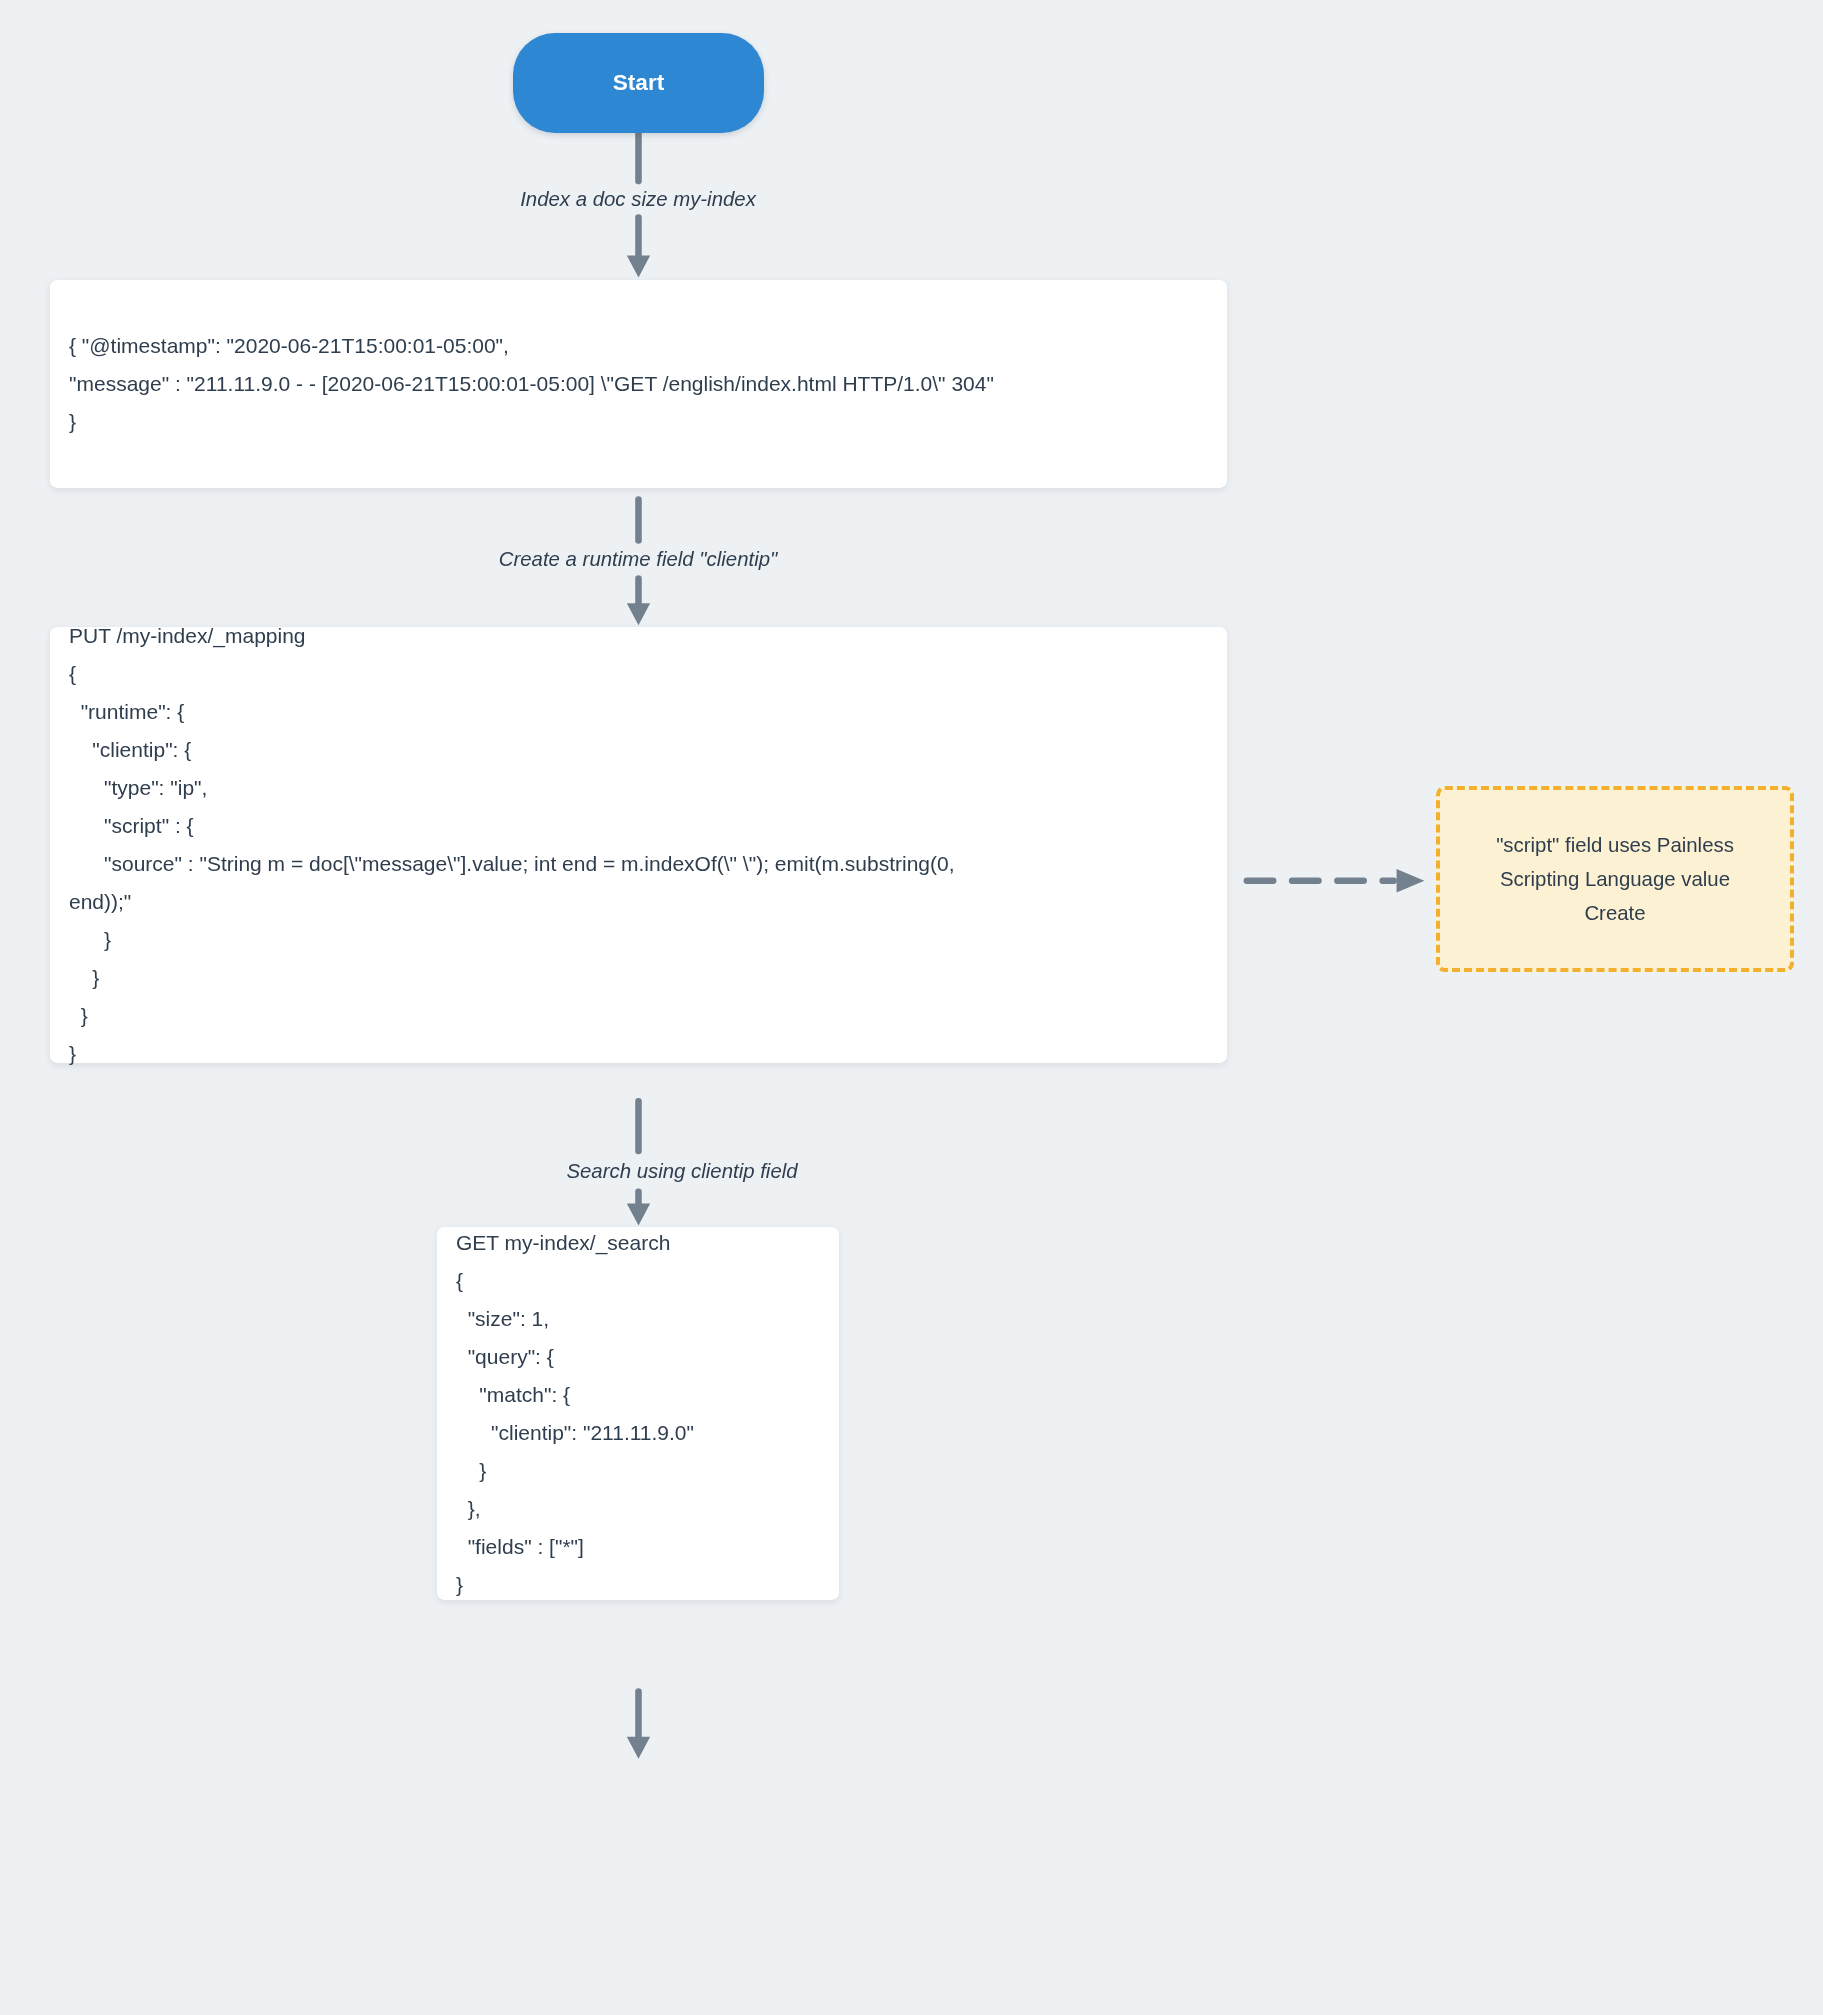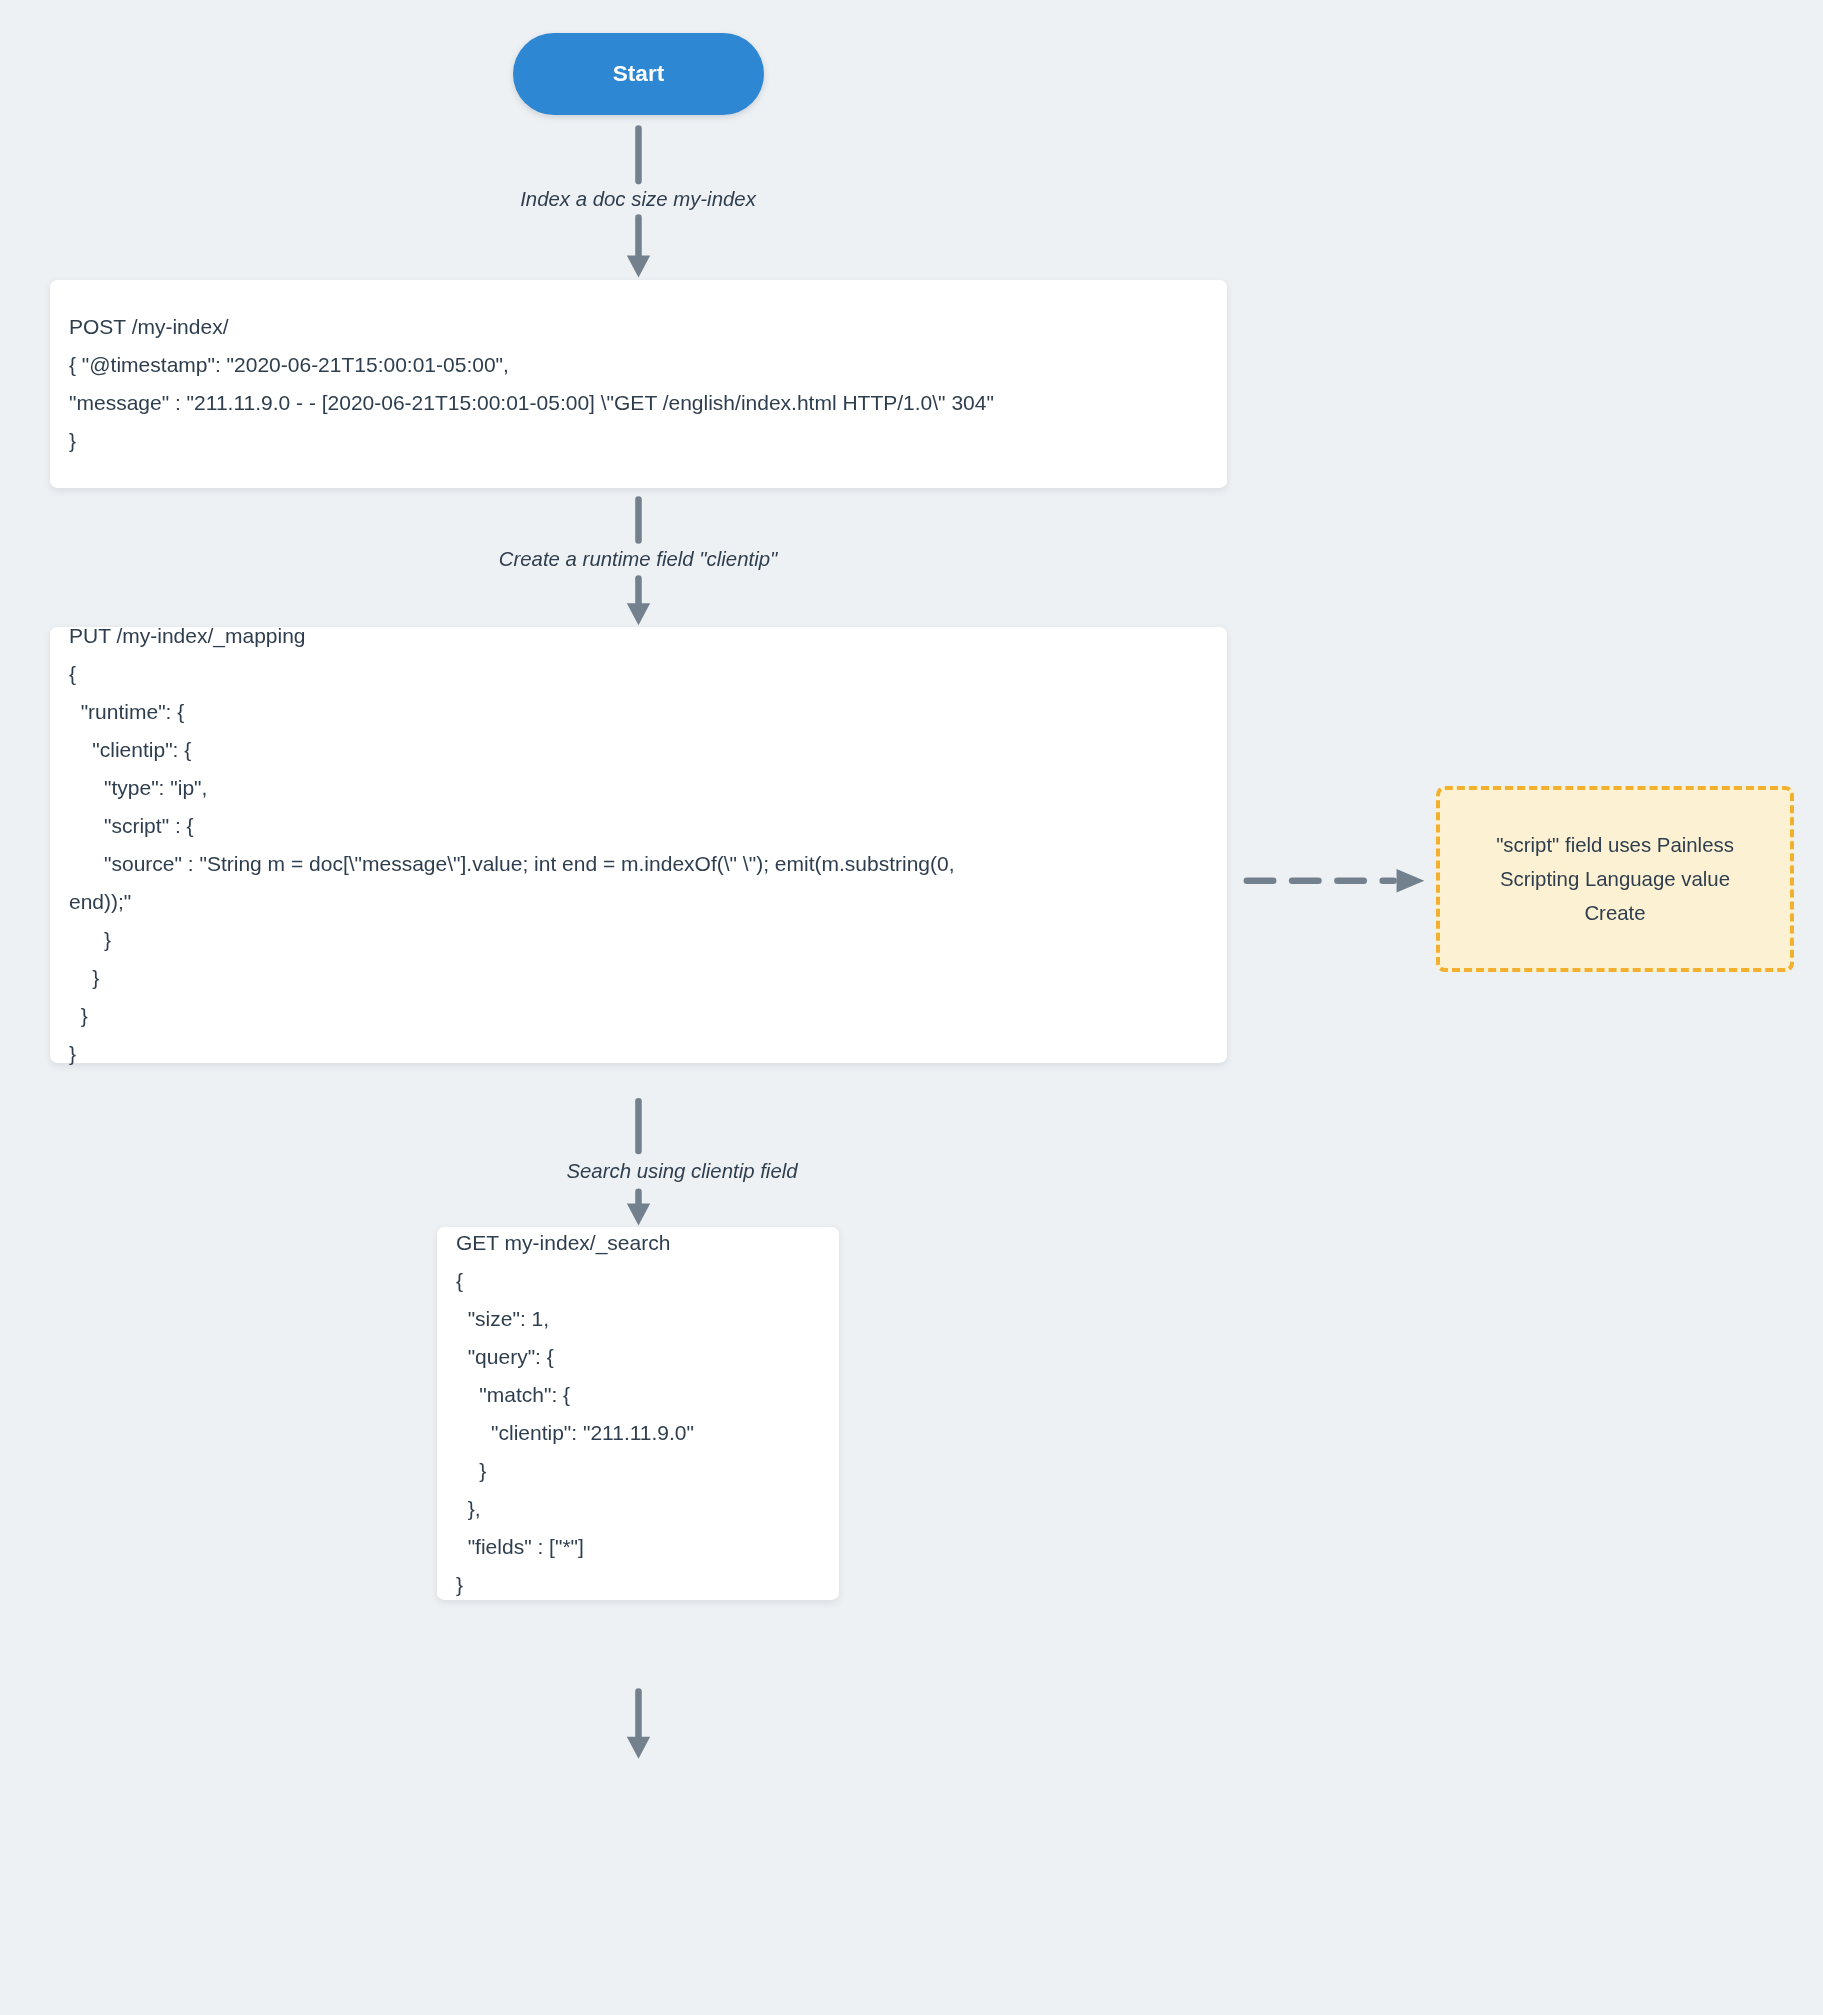"Start" .pill { height: 82px -> 100px }
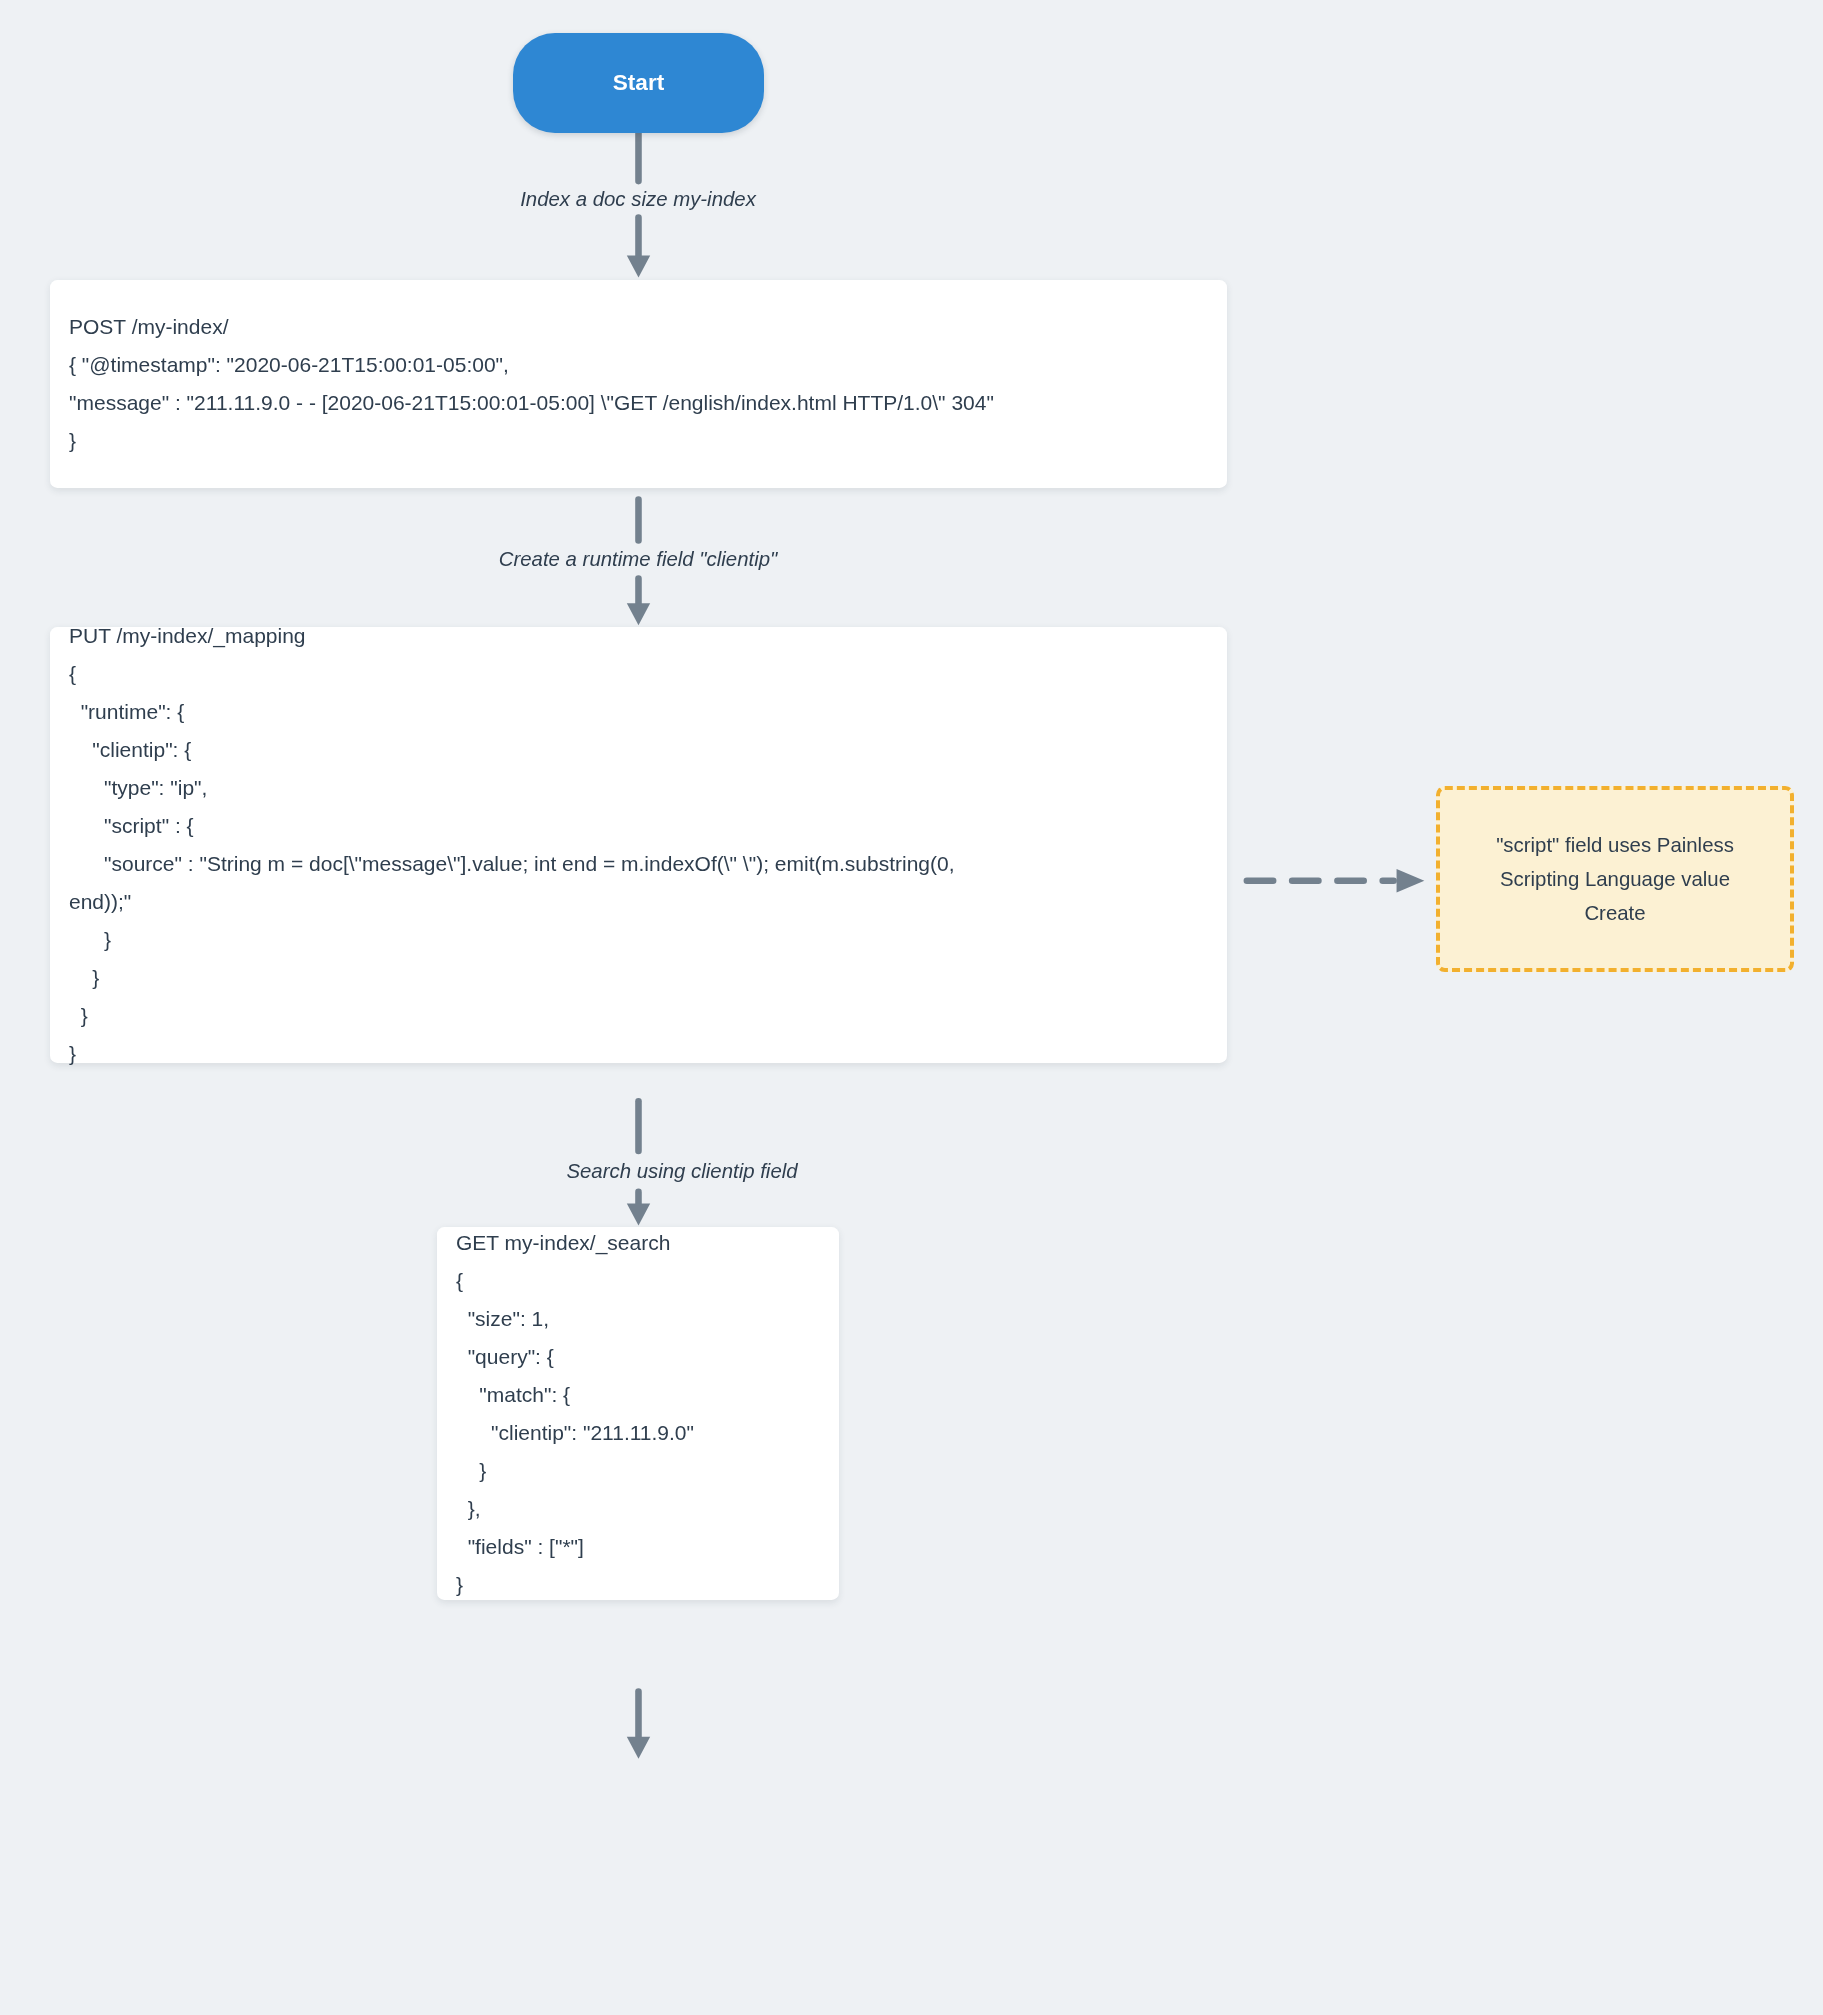"POST /my-index/" div.line { html: <div>POST /my-index/</div> -> none }
